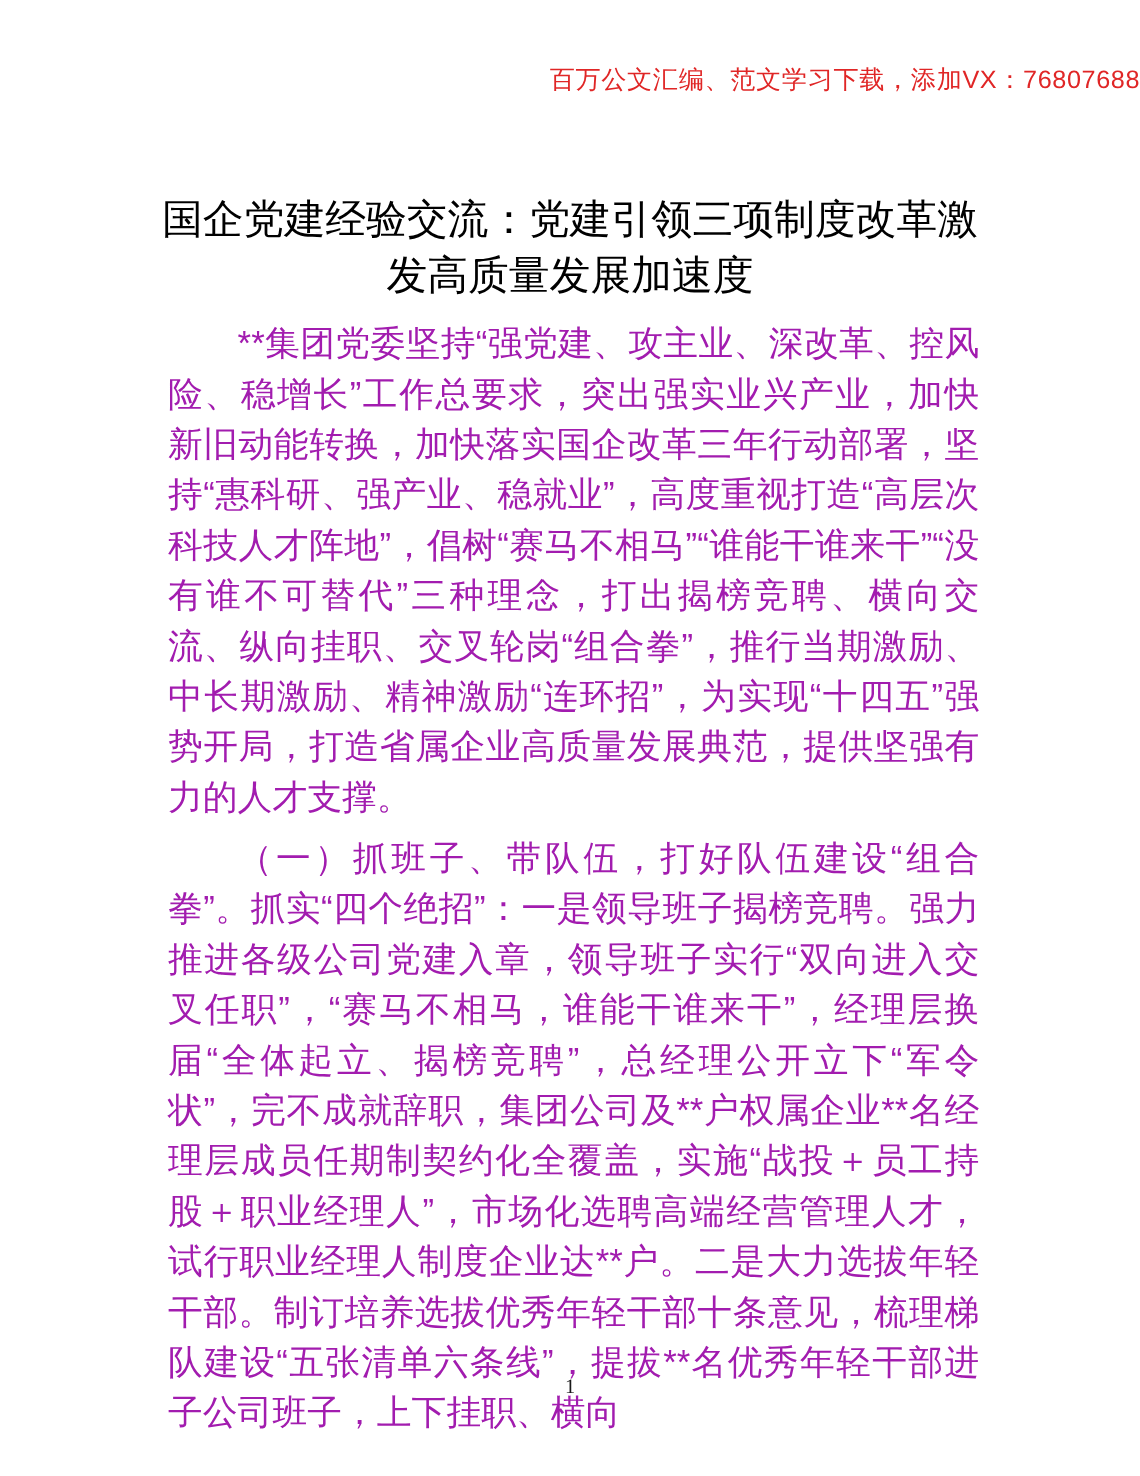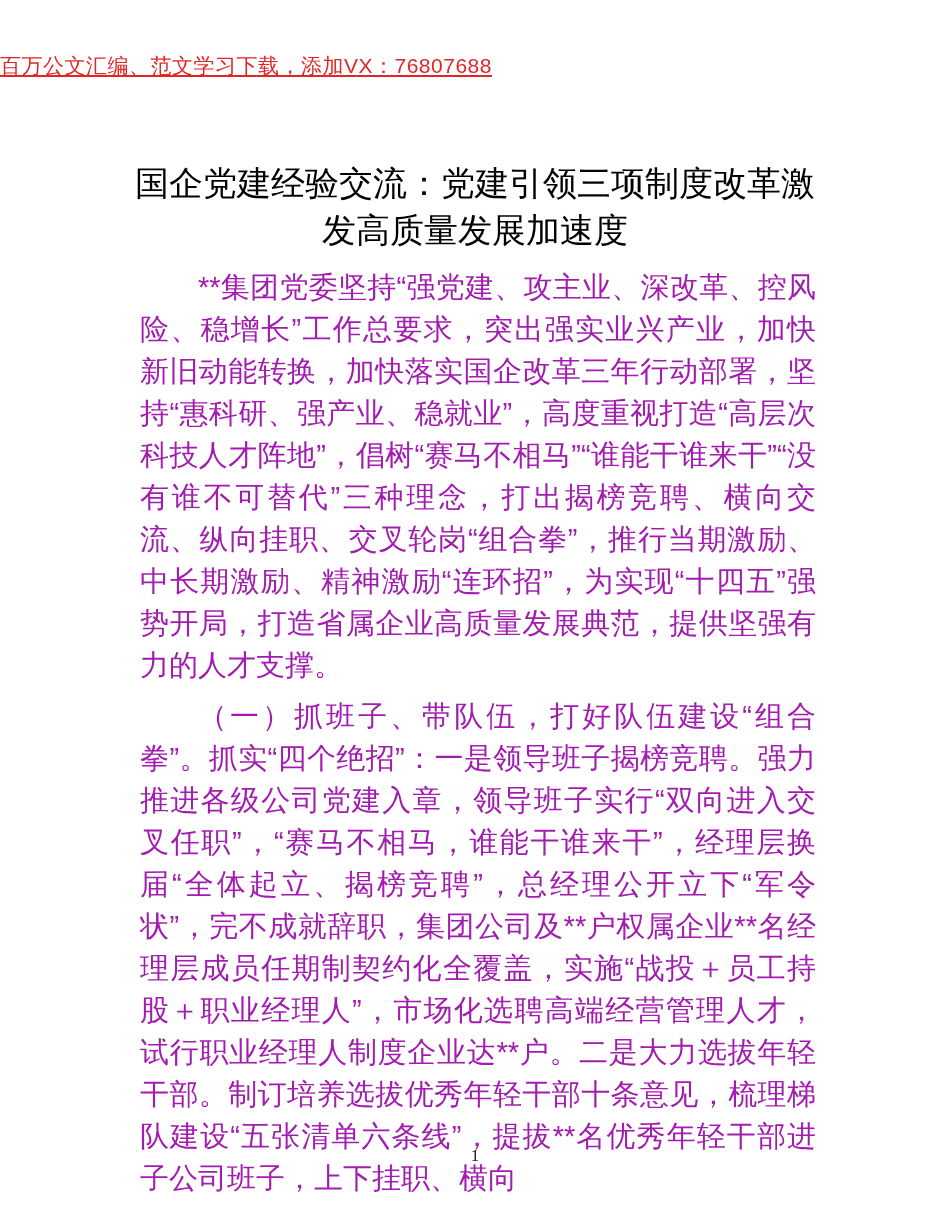"百万公文汇编、范文学习下载，添加VX：76807688" .notice { text-align: left -> right; text-decoration: underline -> none }
